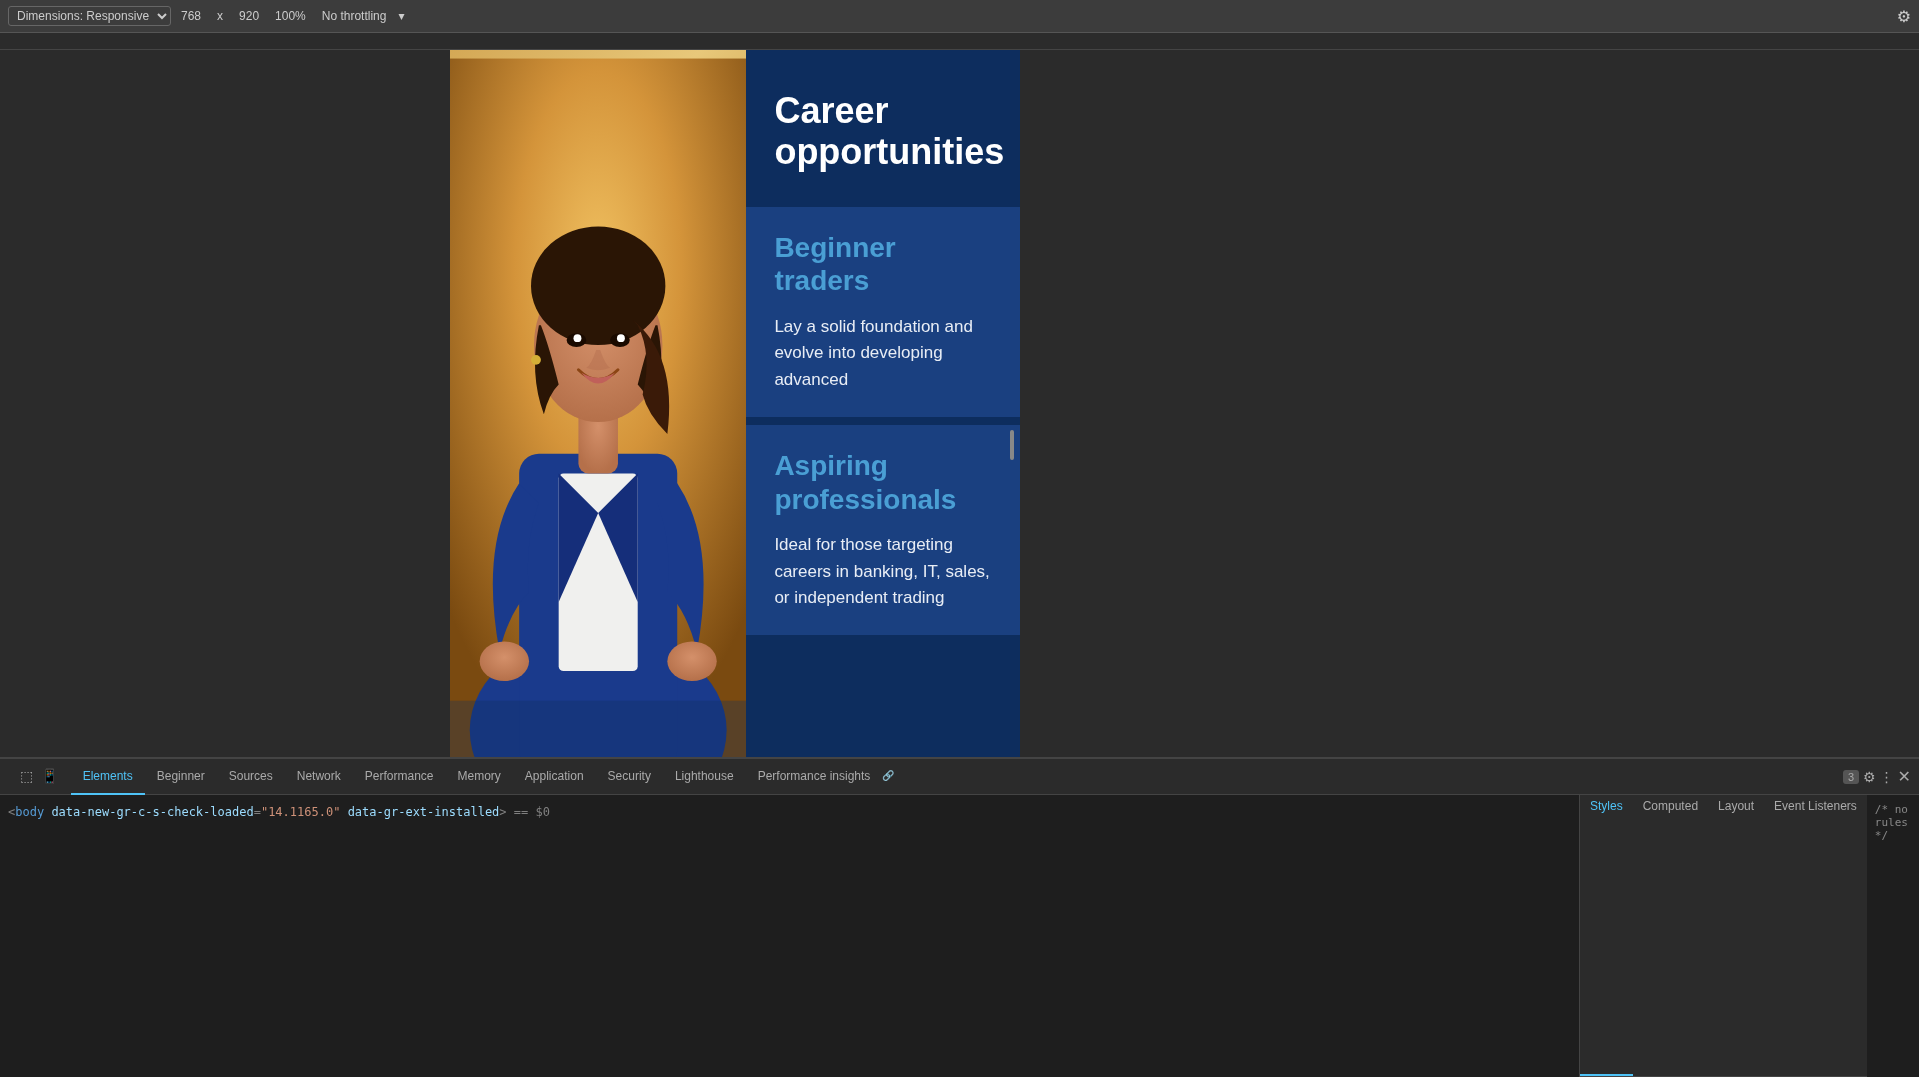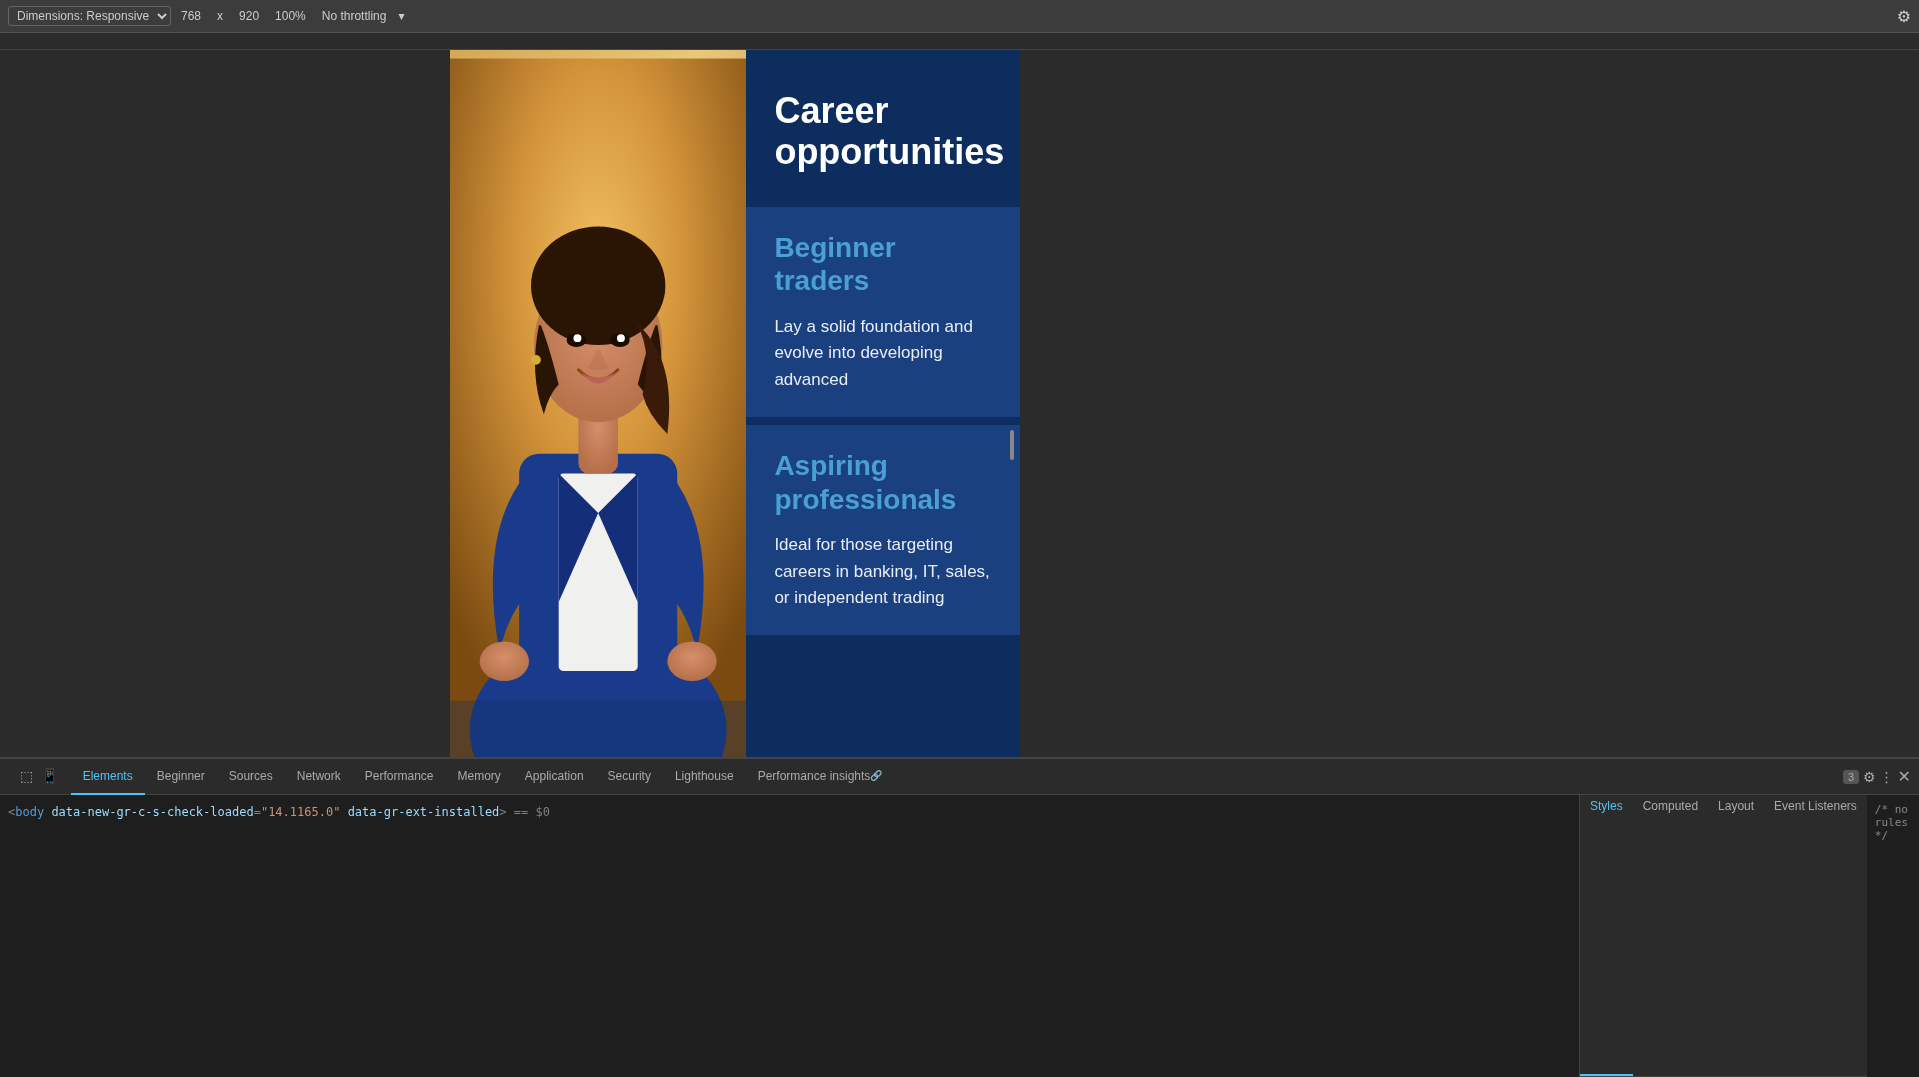"Performance insights" div.dt-tab { gap: 0 -> 12px }
